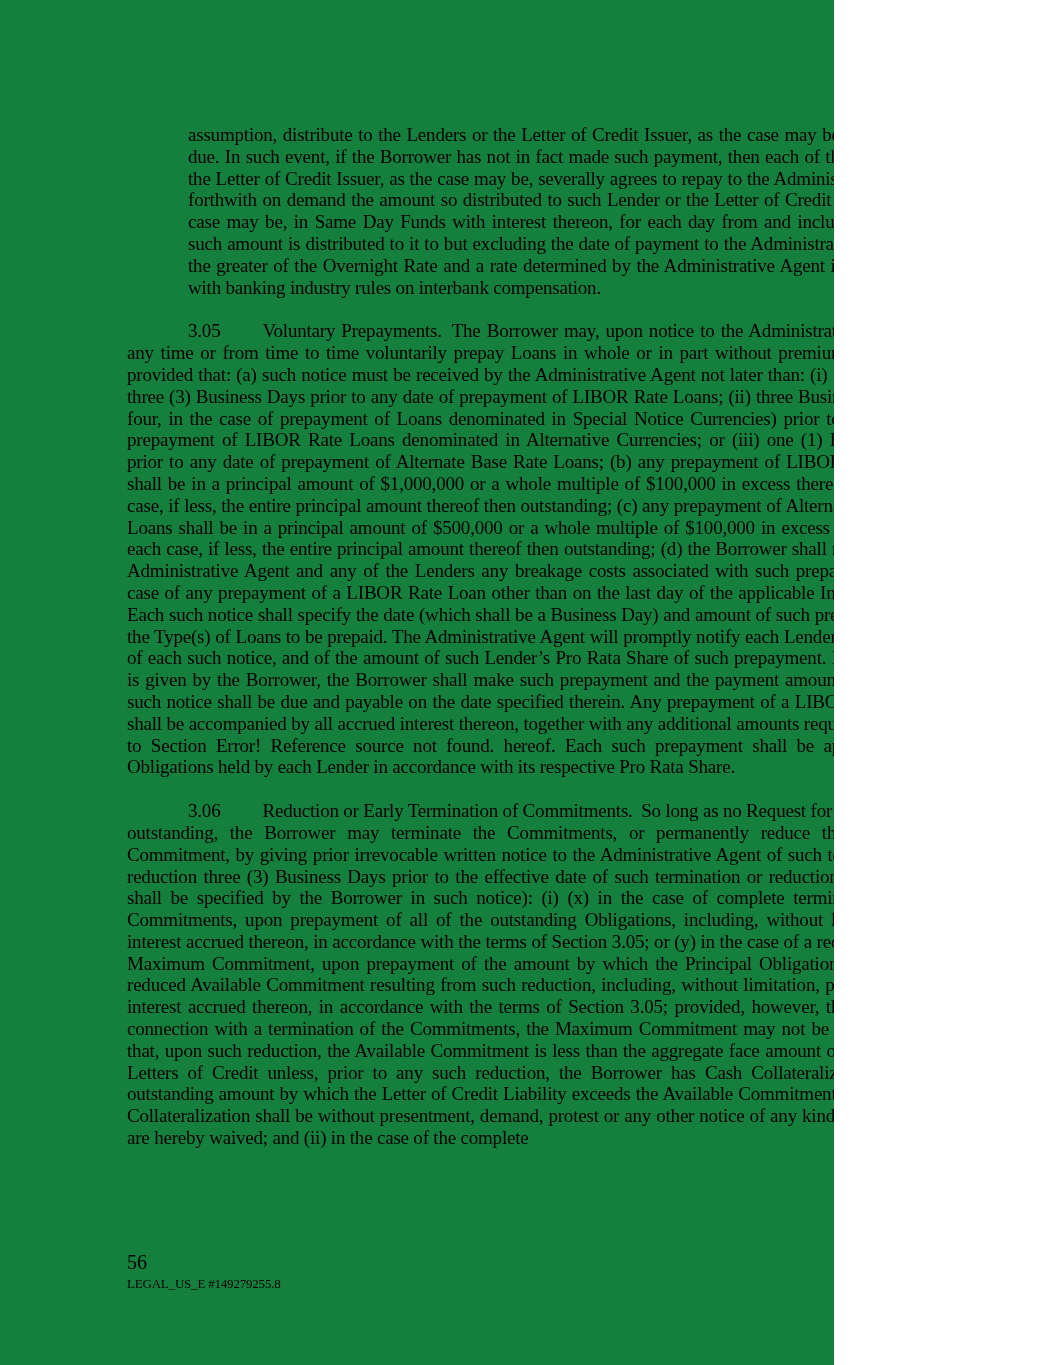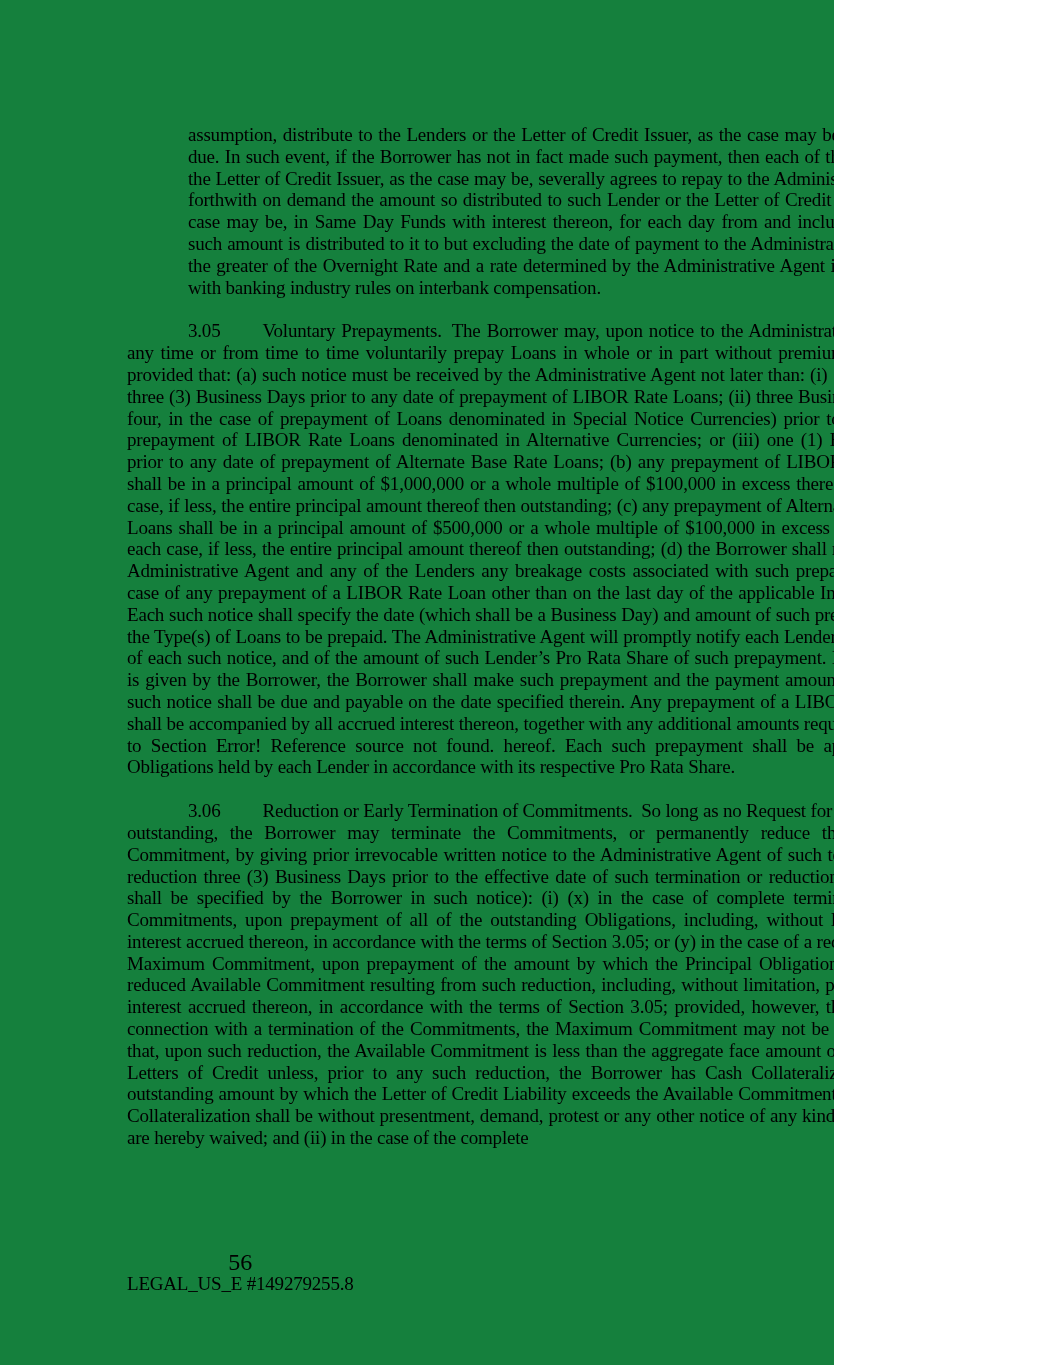"56" .page-number { font-size: 24px -> 20px; text-align: center -> none }
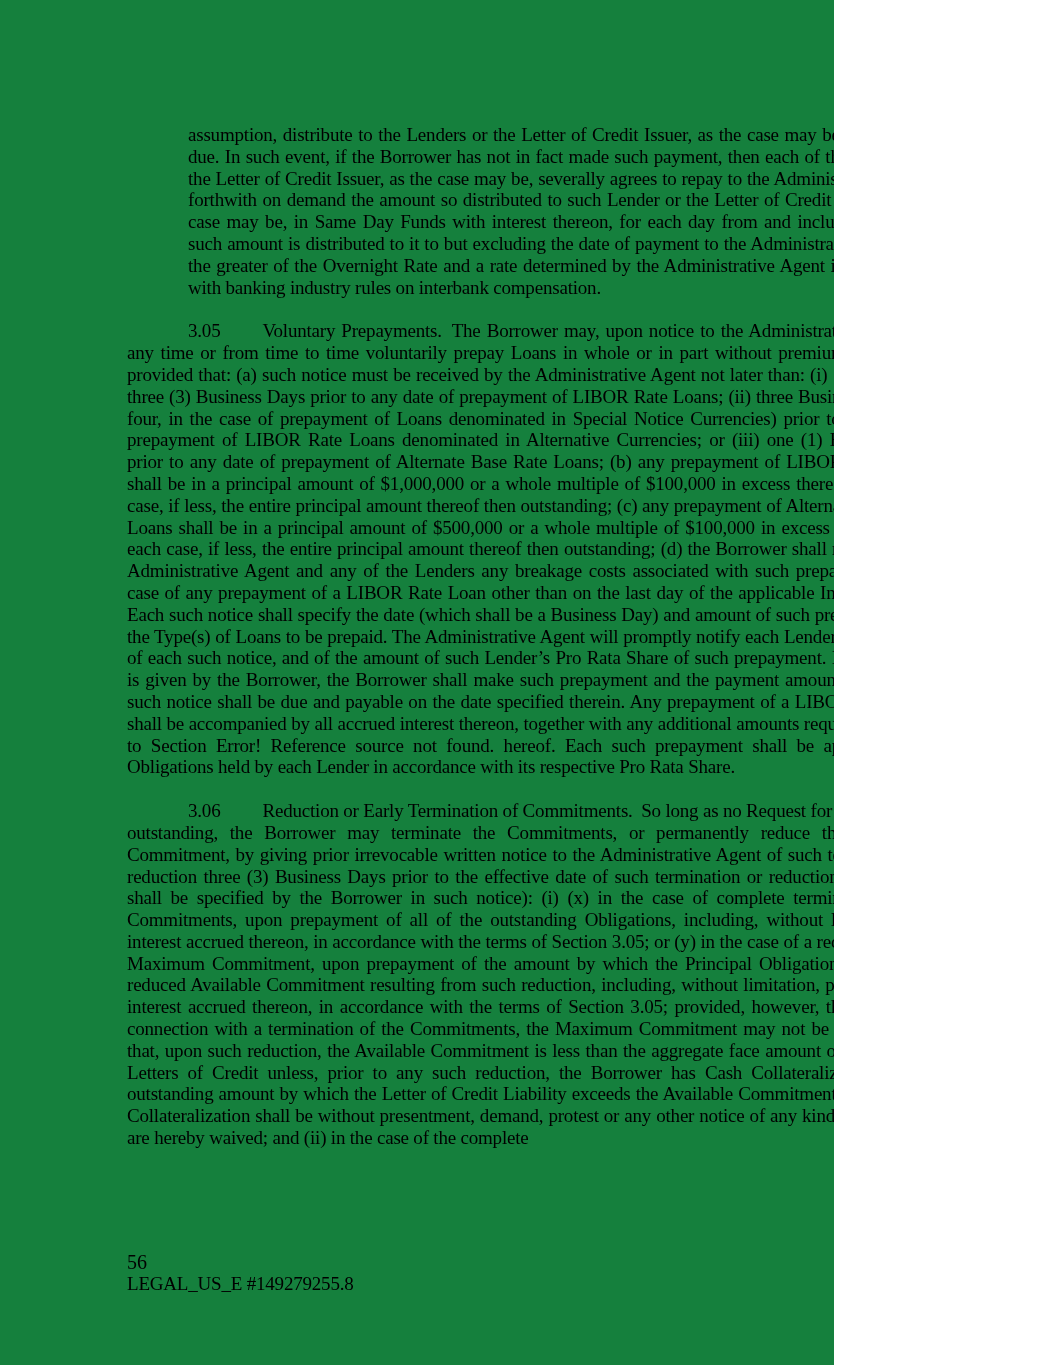"LEGAL_US_E #149279255.8" .doc-id { font-size: 19px -> 13px }
